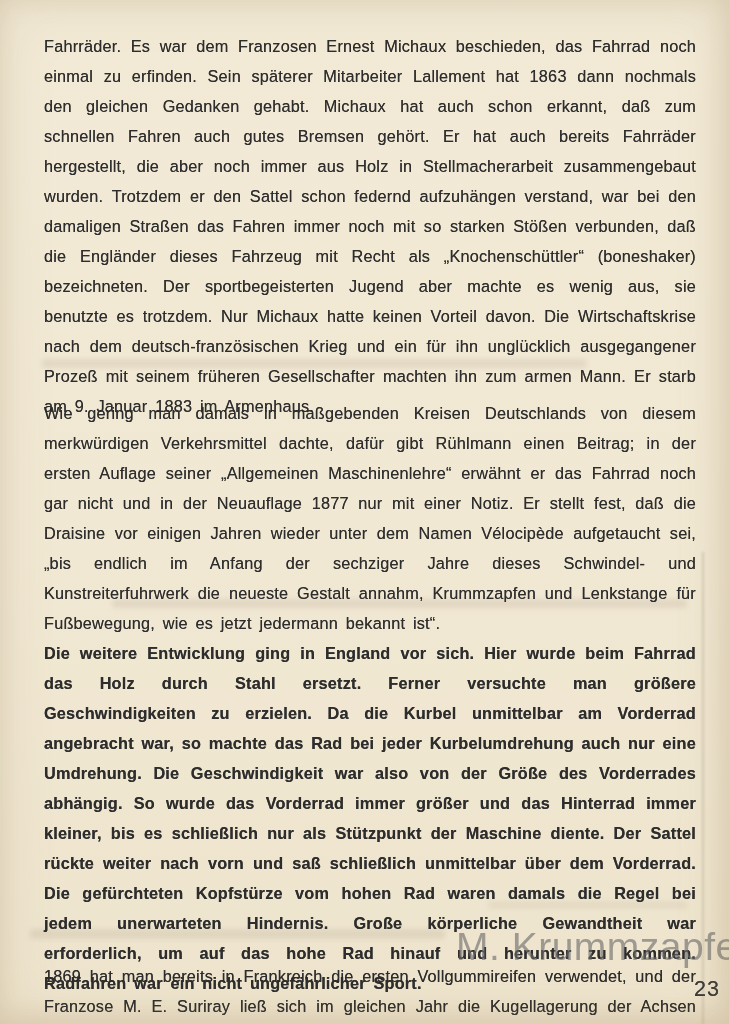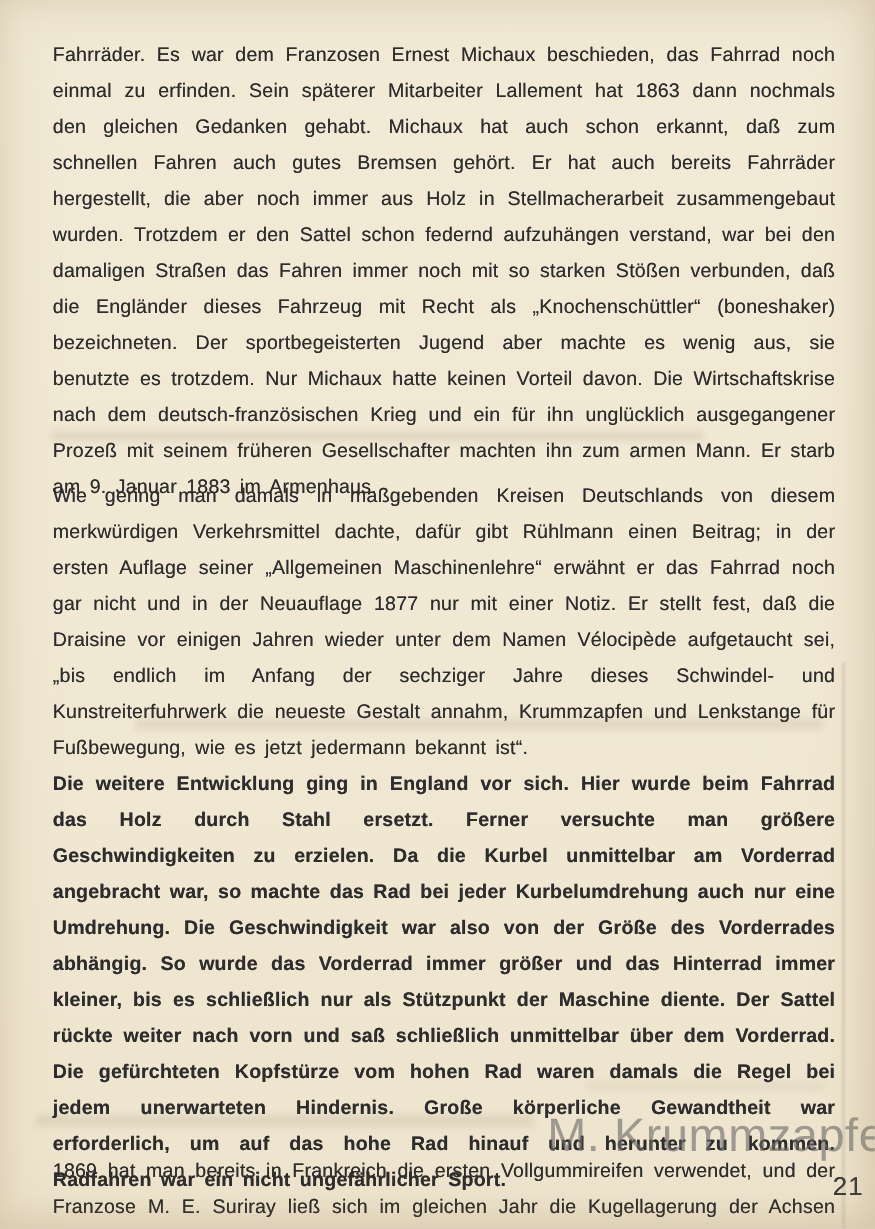"21" div.page-number { text: 21 -> 23 }
